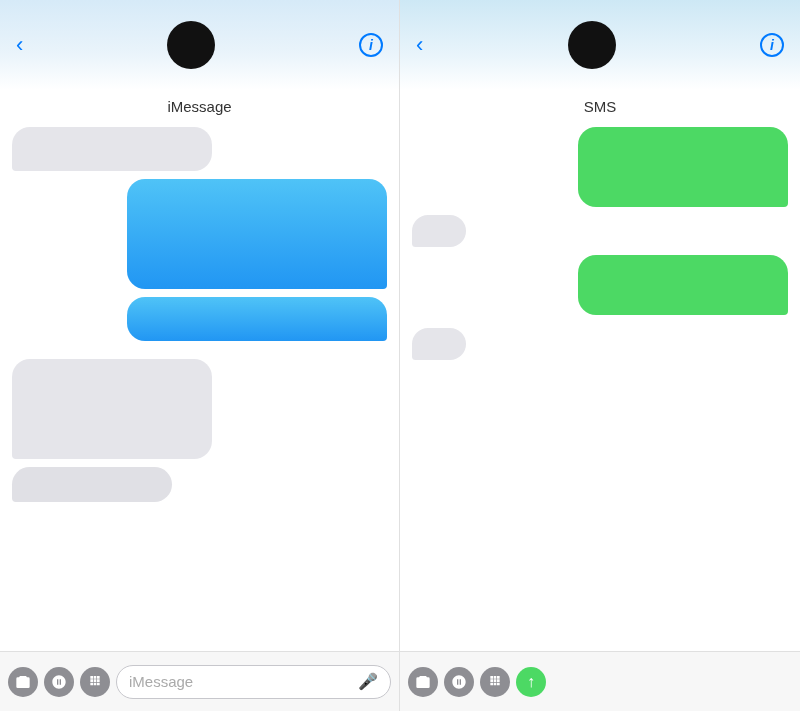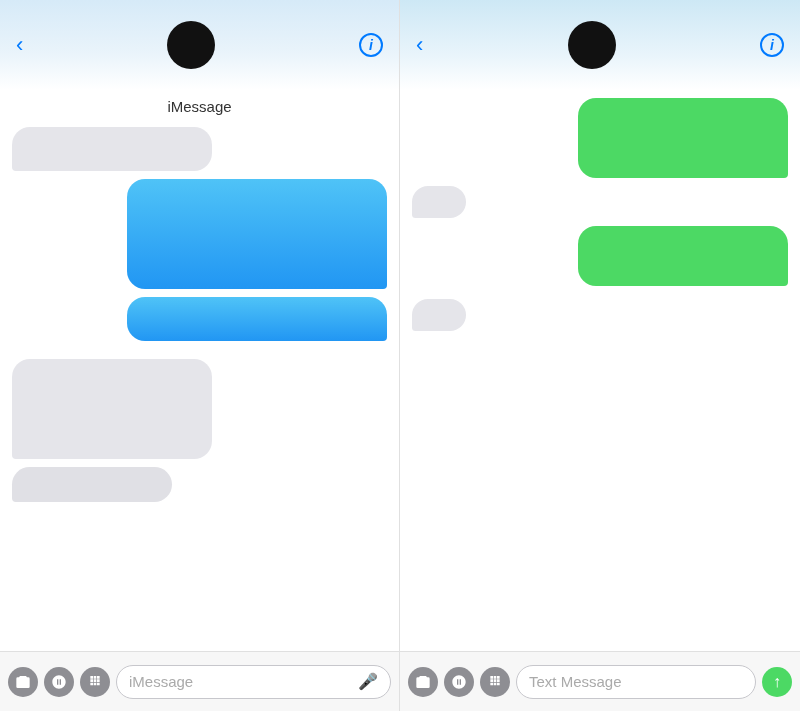"SMS" div.chat-label { html: none -> <div>SMS</div> }
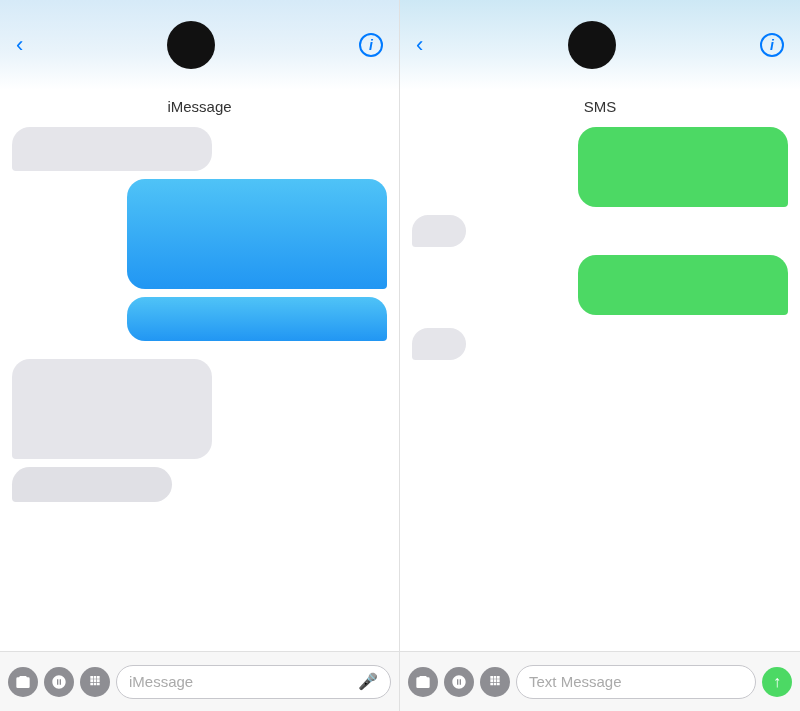"Text Message" div.input-box { html: <div> <span>Text Message</span> </div> -> none }
